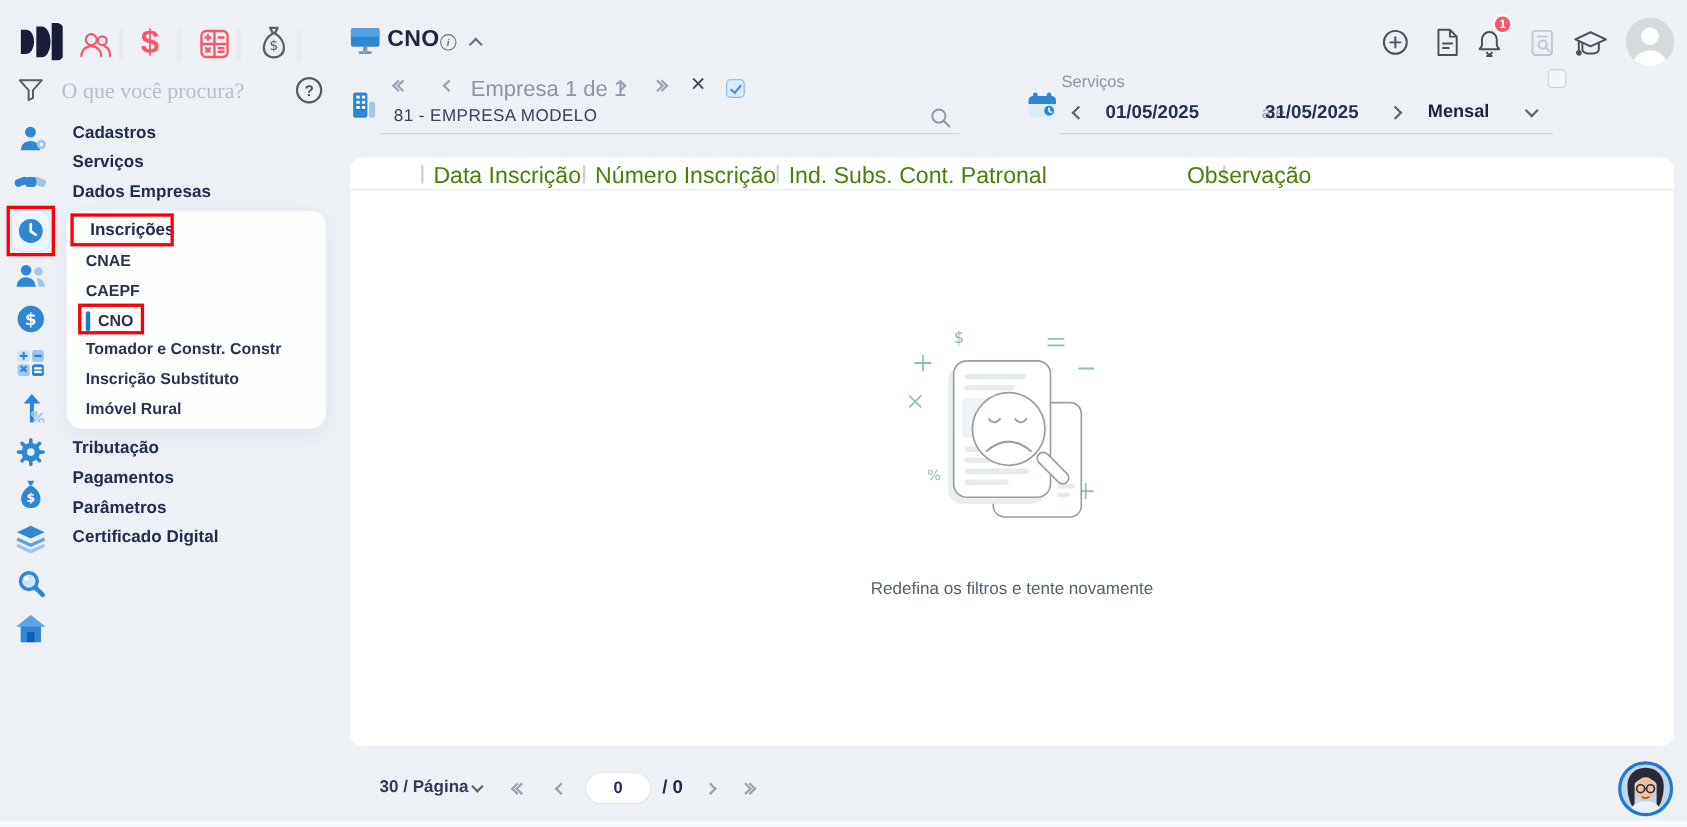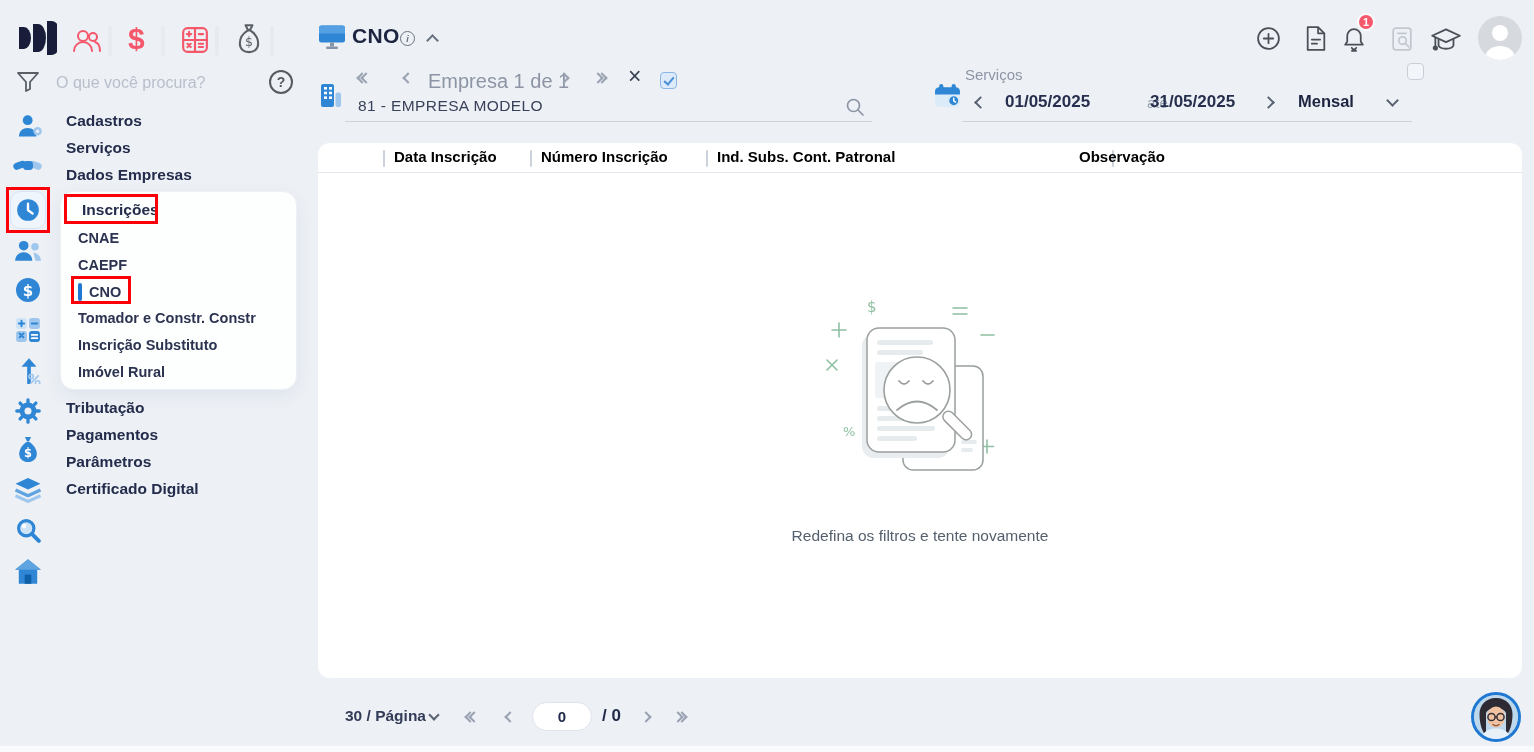"O que você procura?" .placeholder-input { font-family: Liberation Sans, sans-serif -> Liberation Serif, serif; font-size: 16px -> 20px }
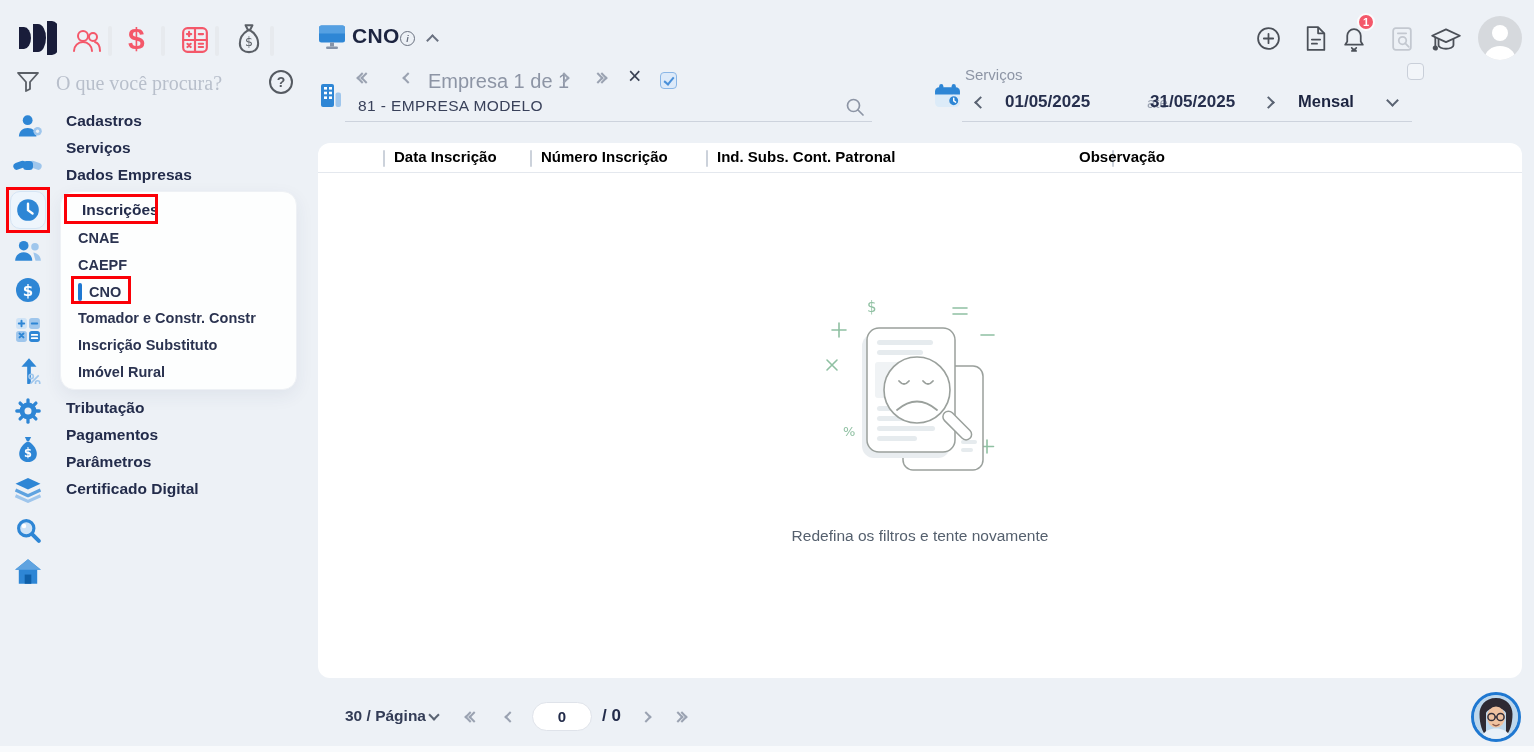"Data Inscrição" .th { color: #000000 -> #4d7c0f; font-size: 15px -> 21px; font-weight: 700 -> 400 }
